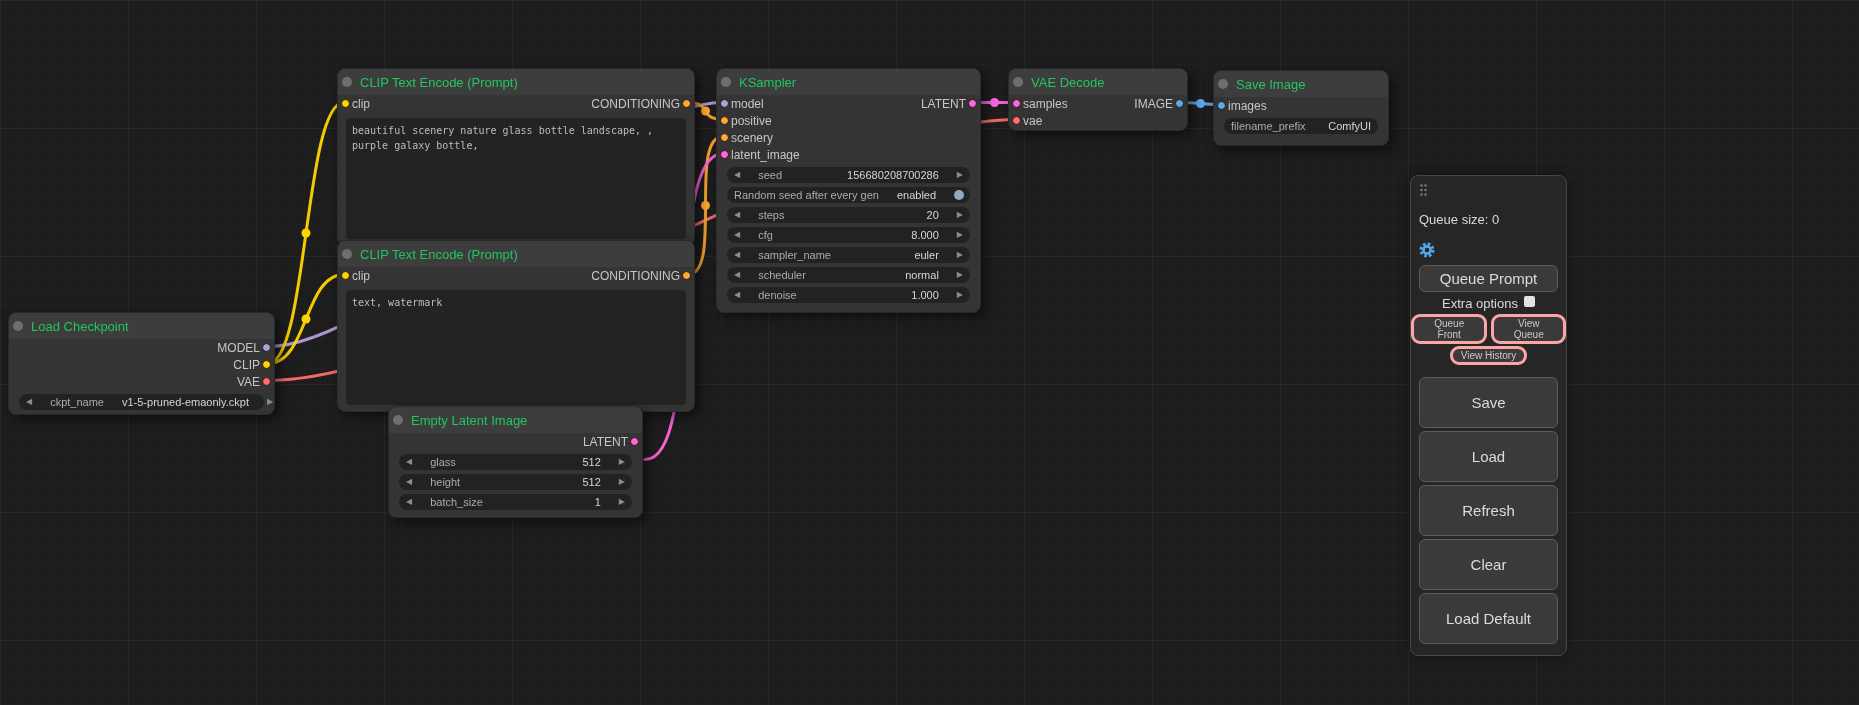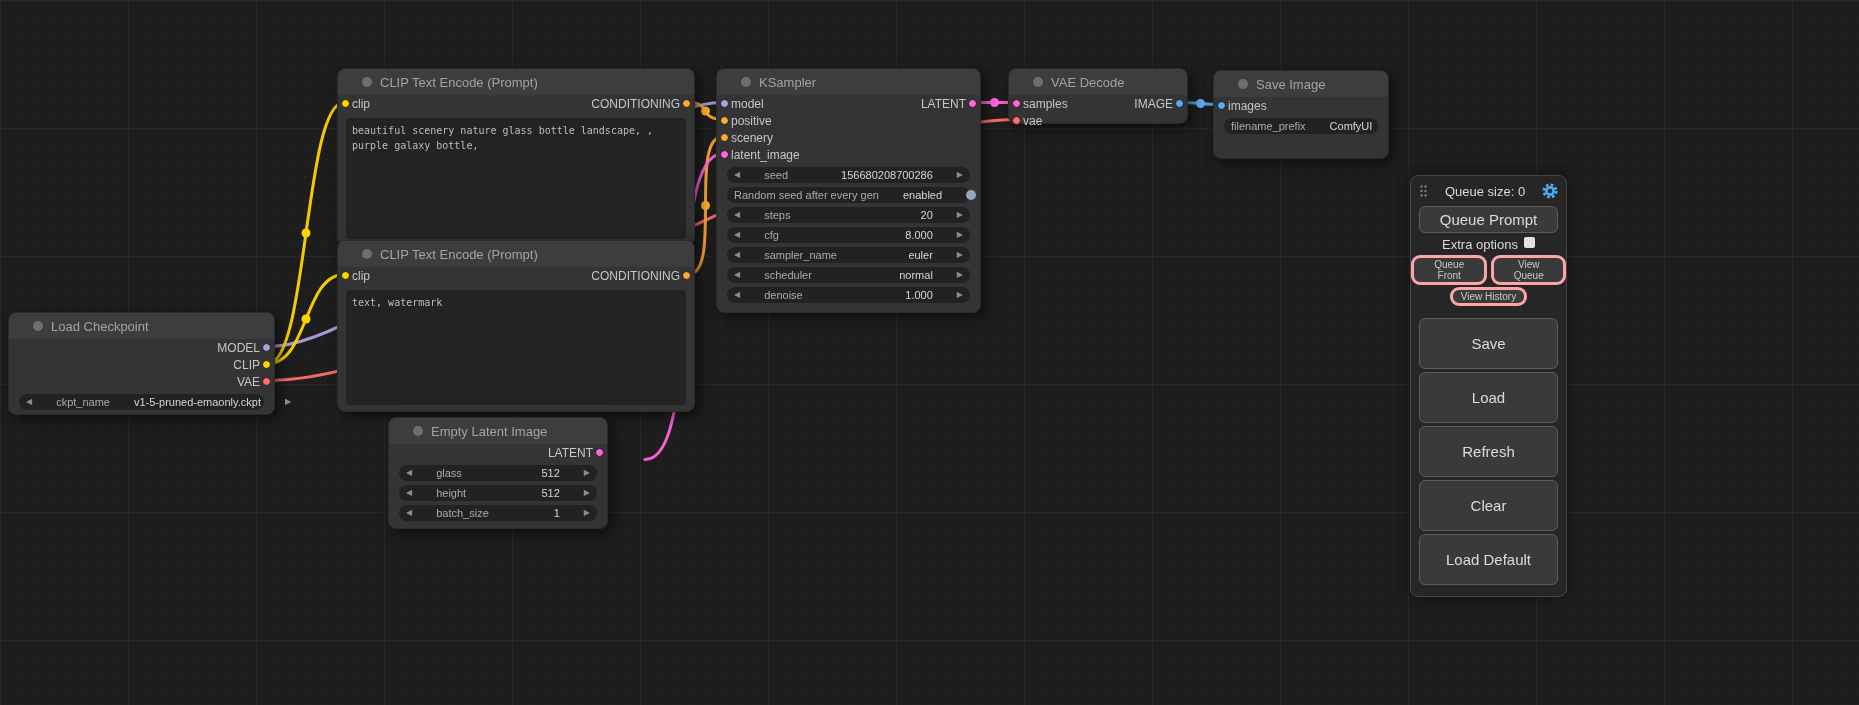"CLIP Text Encode (Prompt)" .ntitle { color: #a3a3a3 -> #22c55e; padding: 0 24px -> 0 4px }
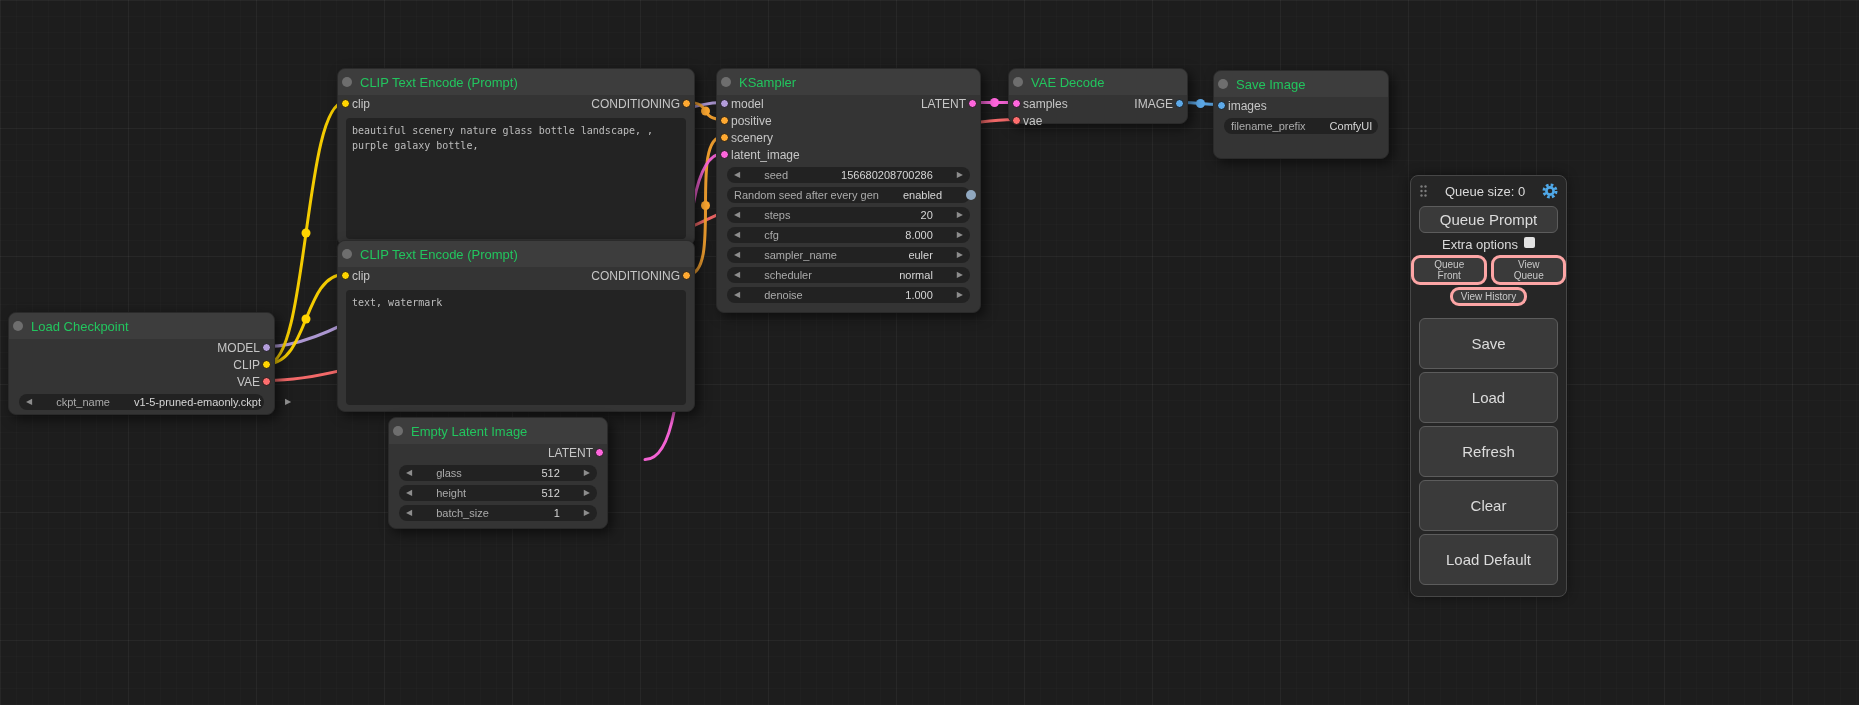"VAE Decode" div.node { height: 56px -> 63px }
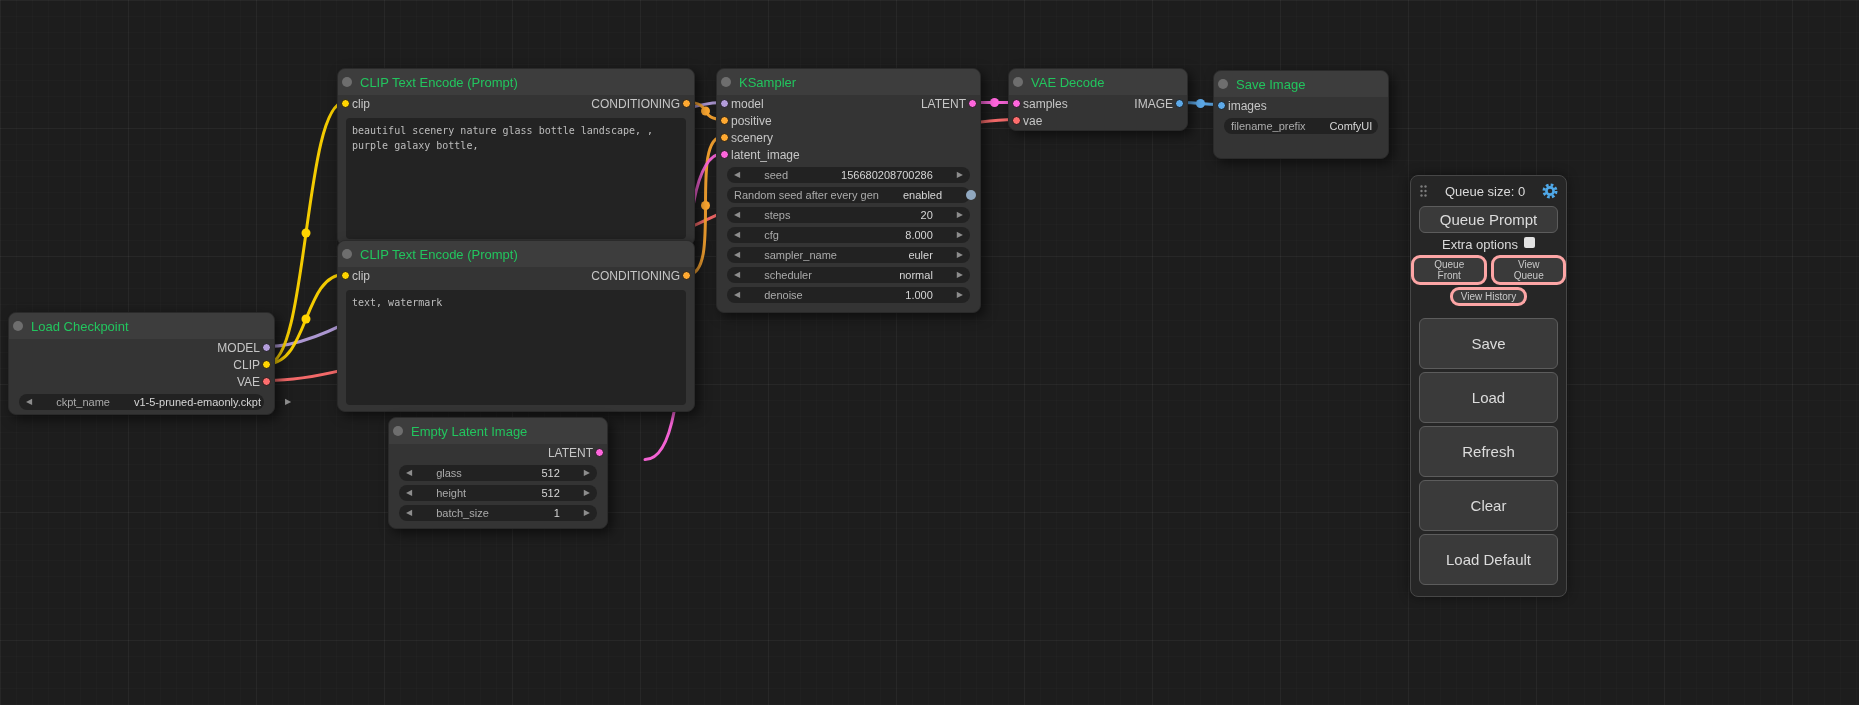"Save Image" div.node { height: 89px -> 76px }
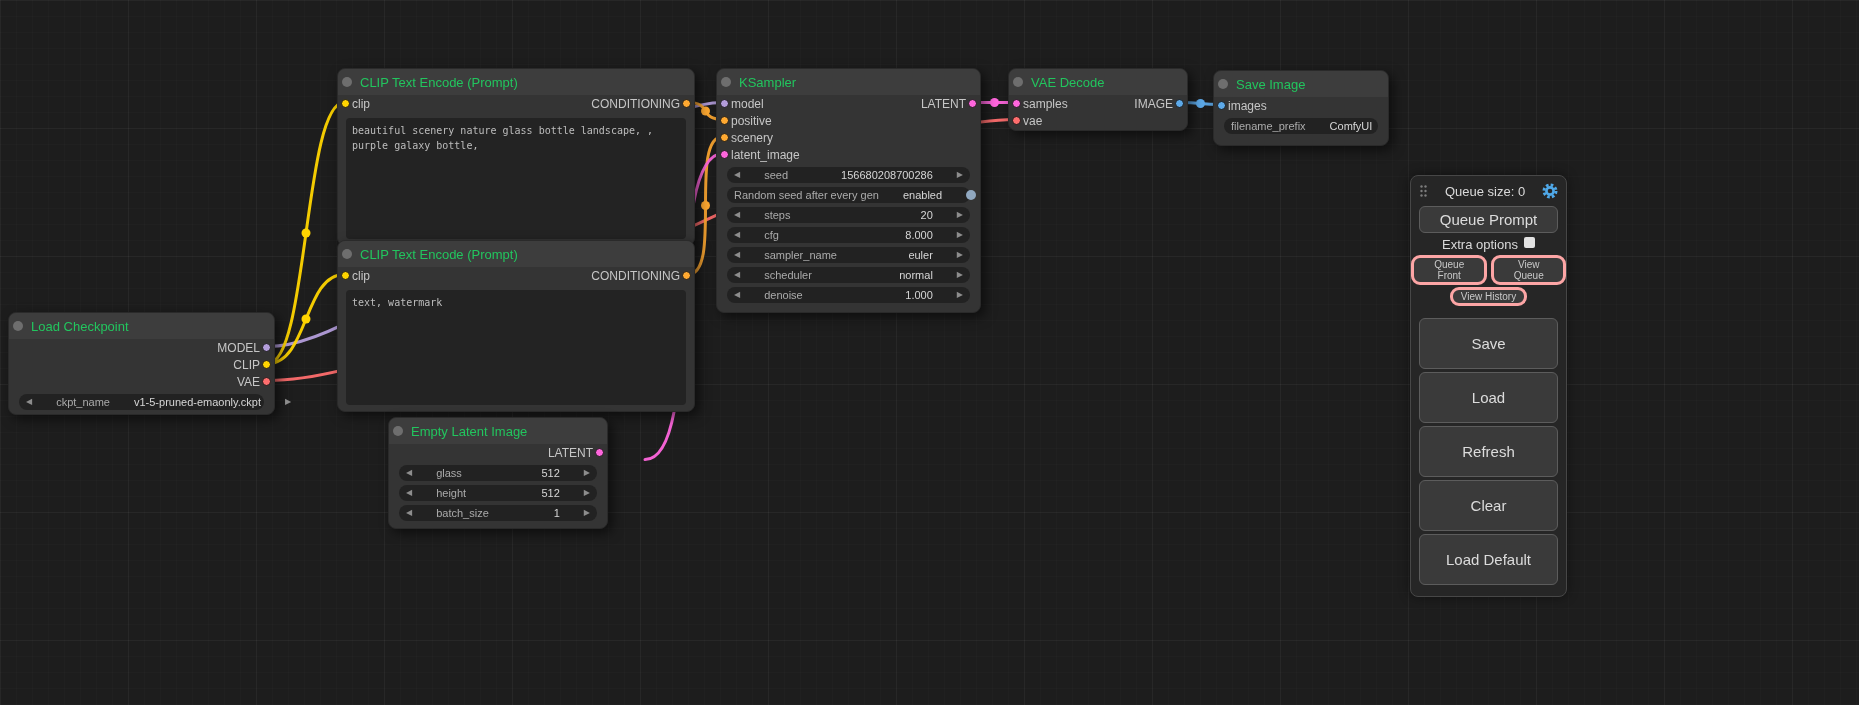"filename_prefix" .widget { gap: 24px -> 18px }
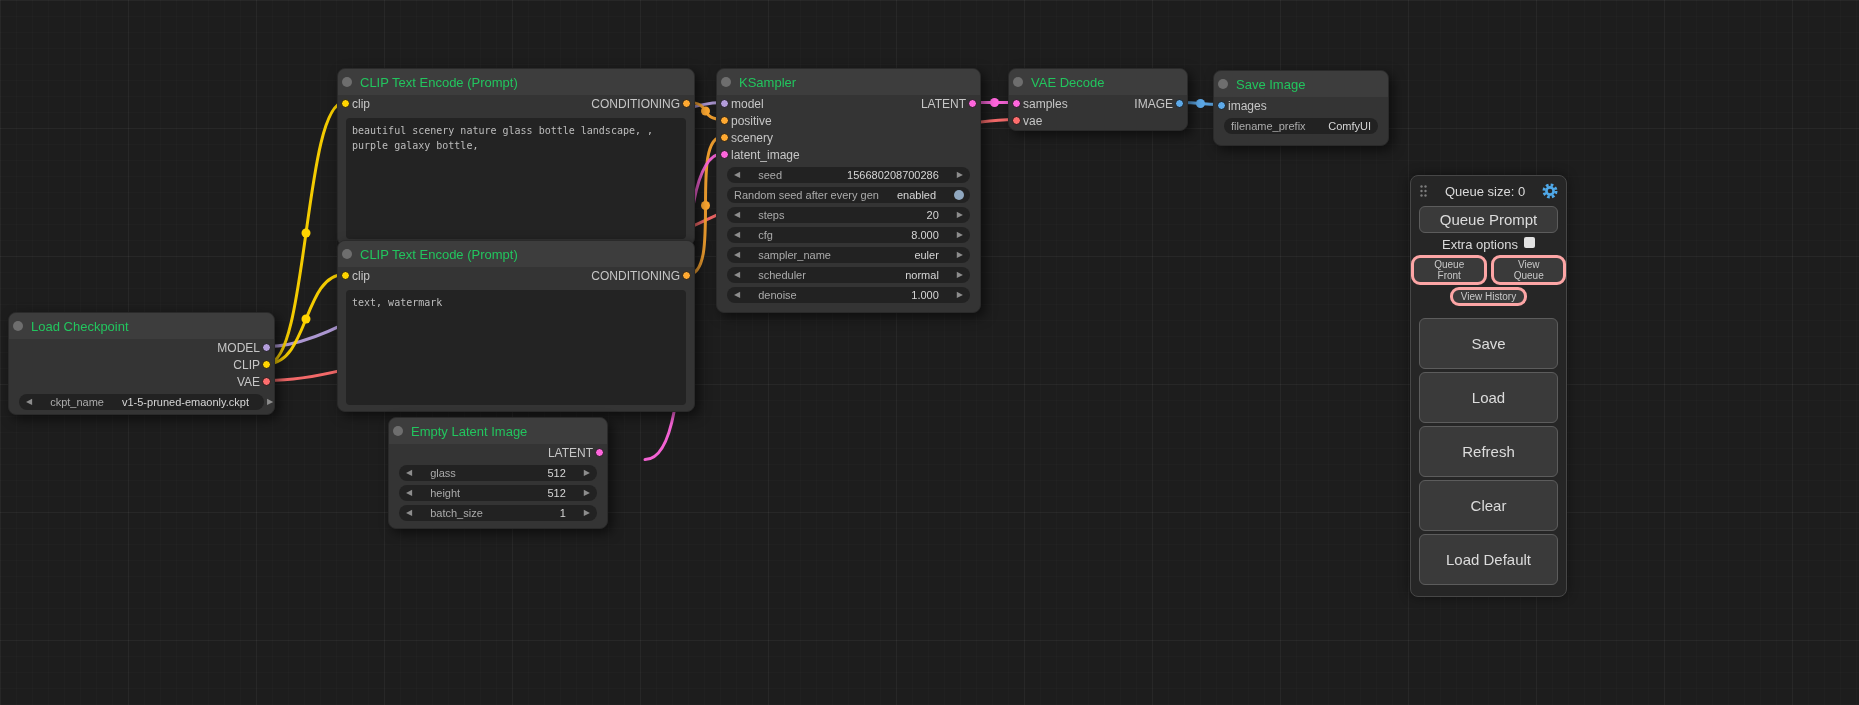"Queue size: 0" .menu-head { align-items: center -> flex-start; flex-direction: none -> column; gap: 0 -> 15px }
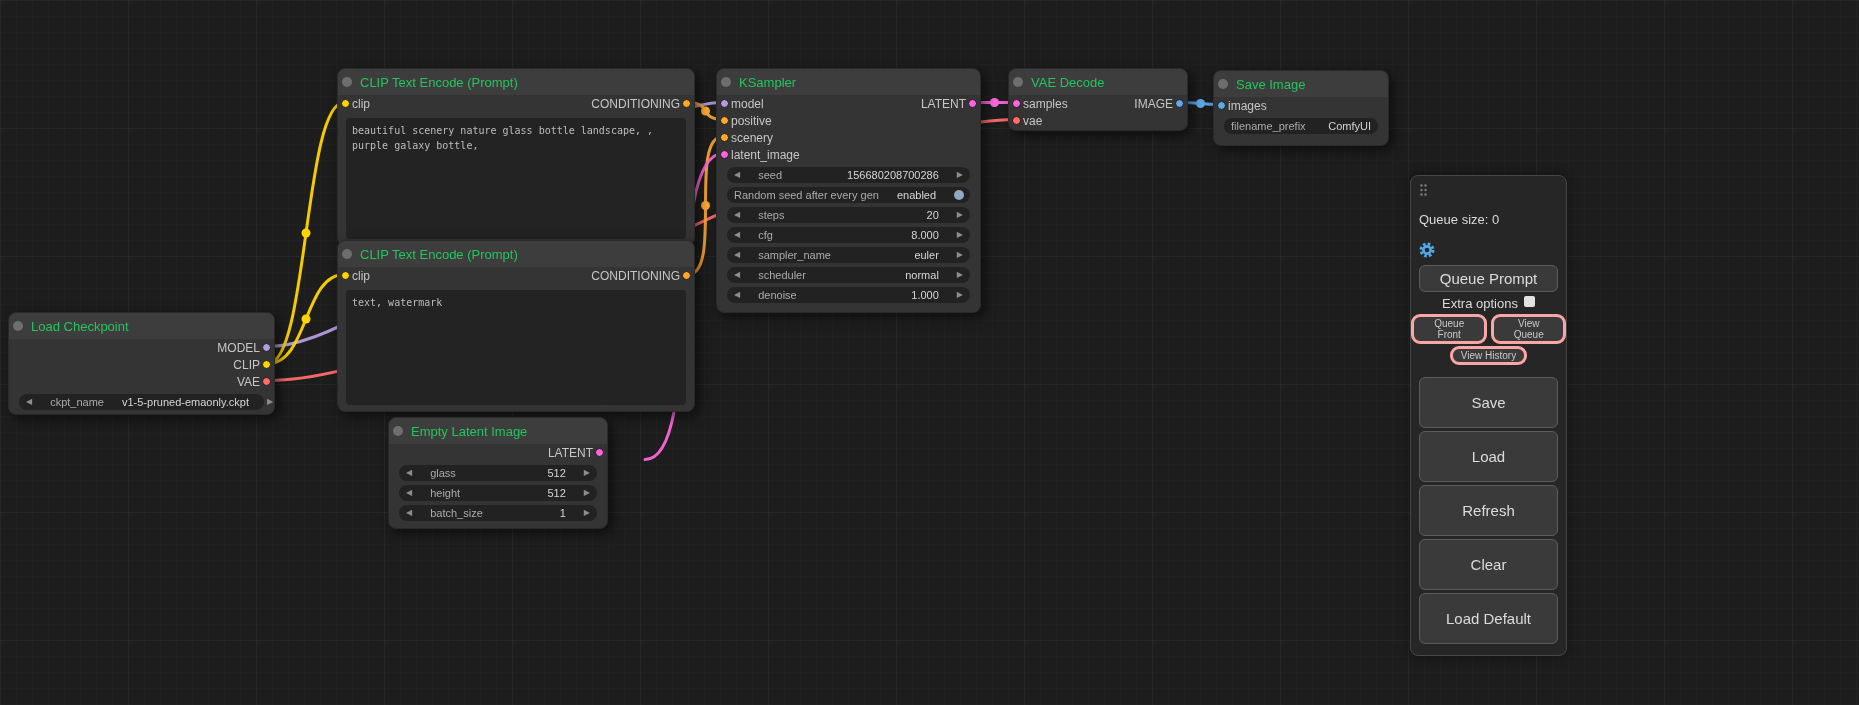"Empty Latent Image" div.node { top: 417px -> 406px; width: 220px -> 255px }
